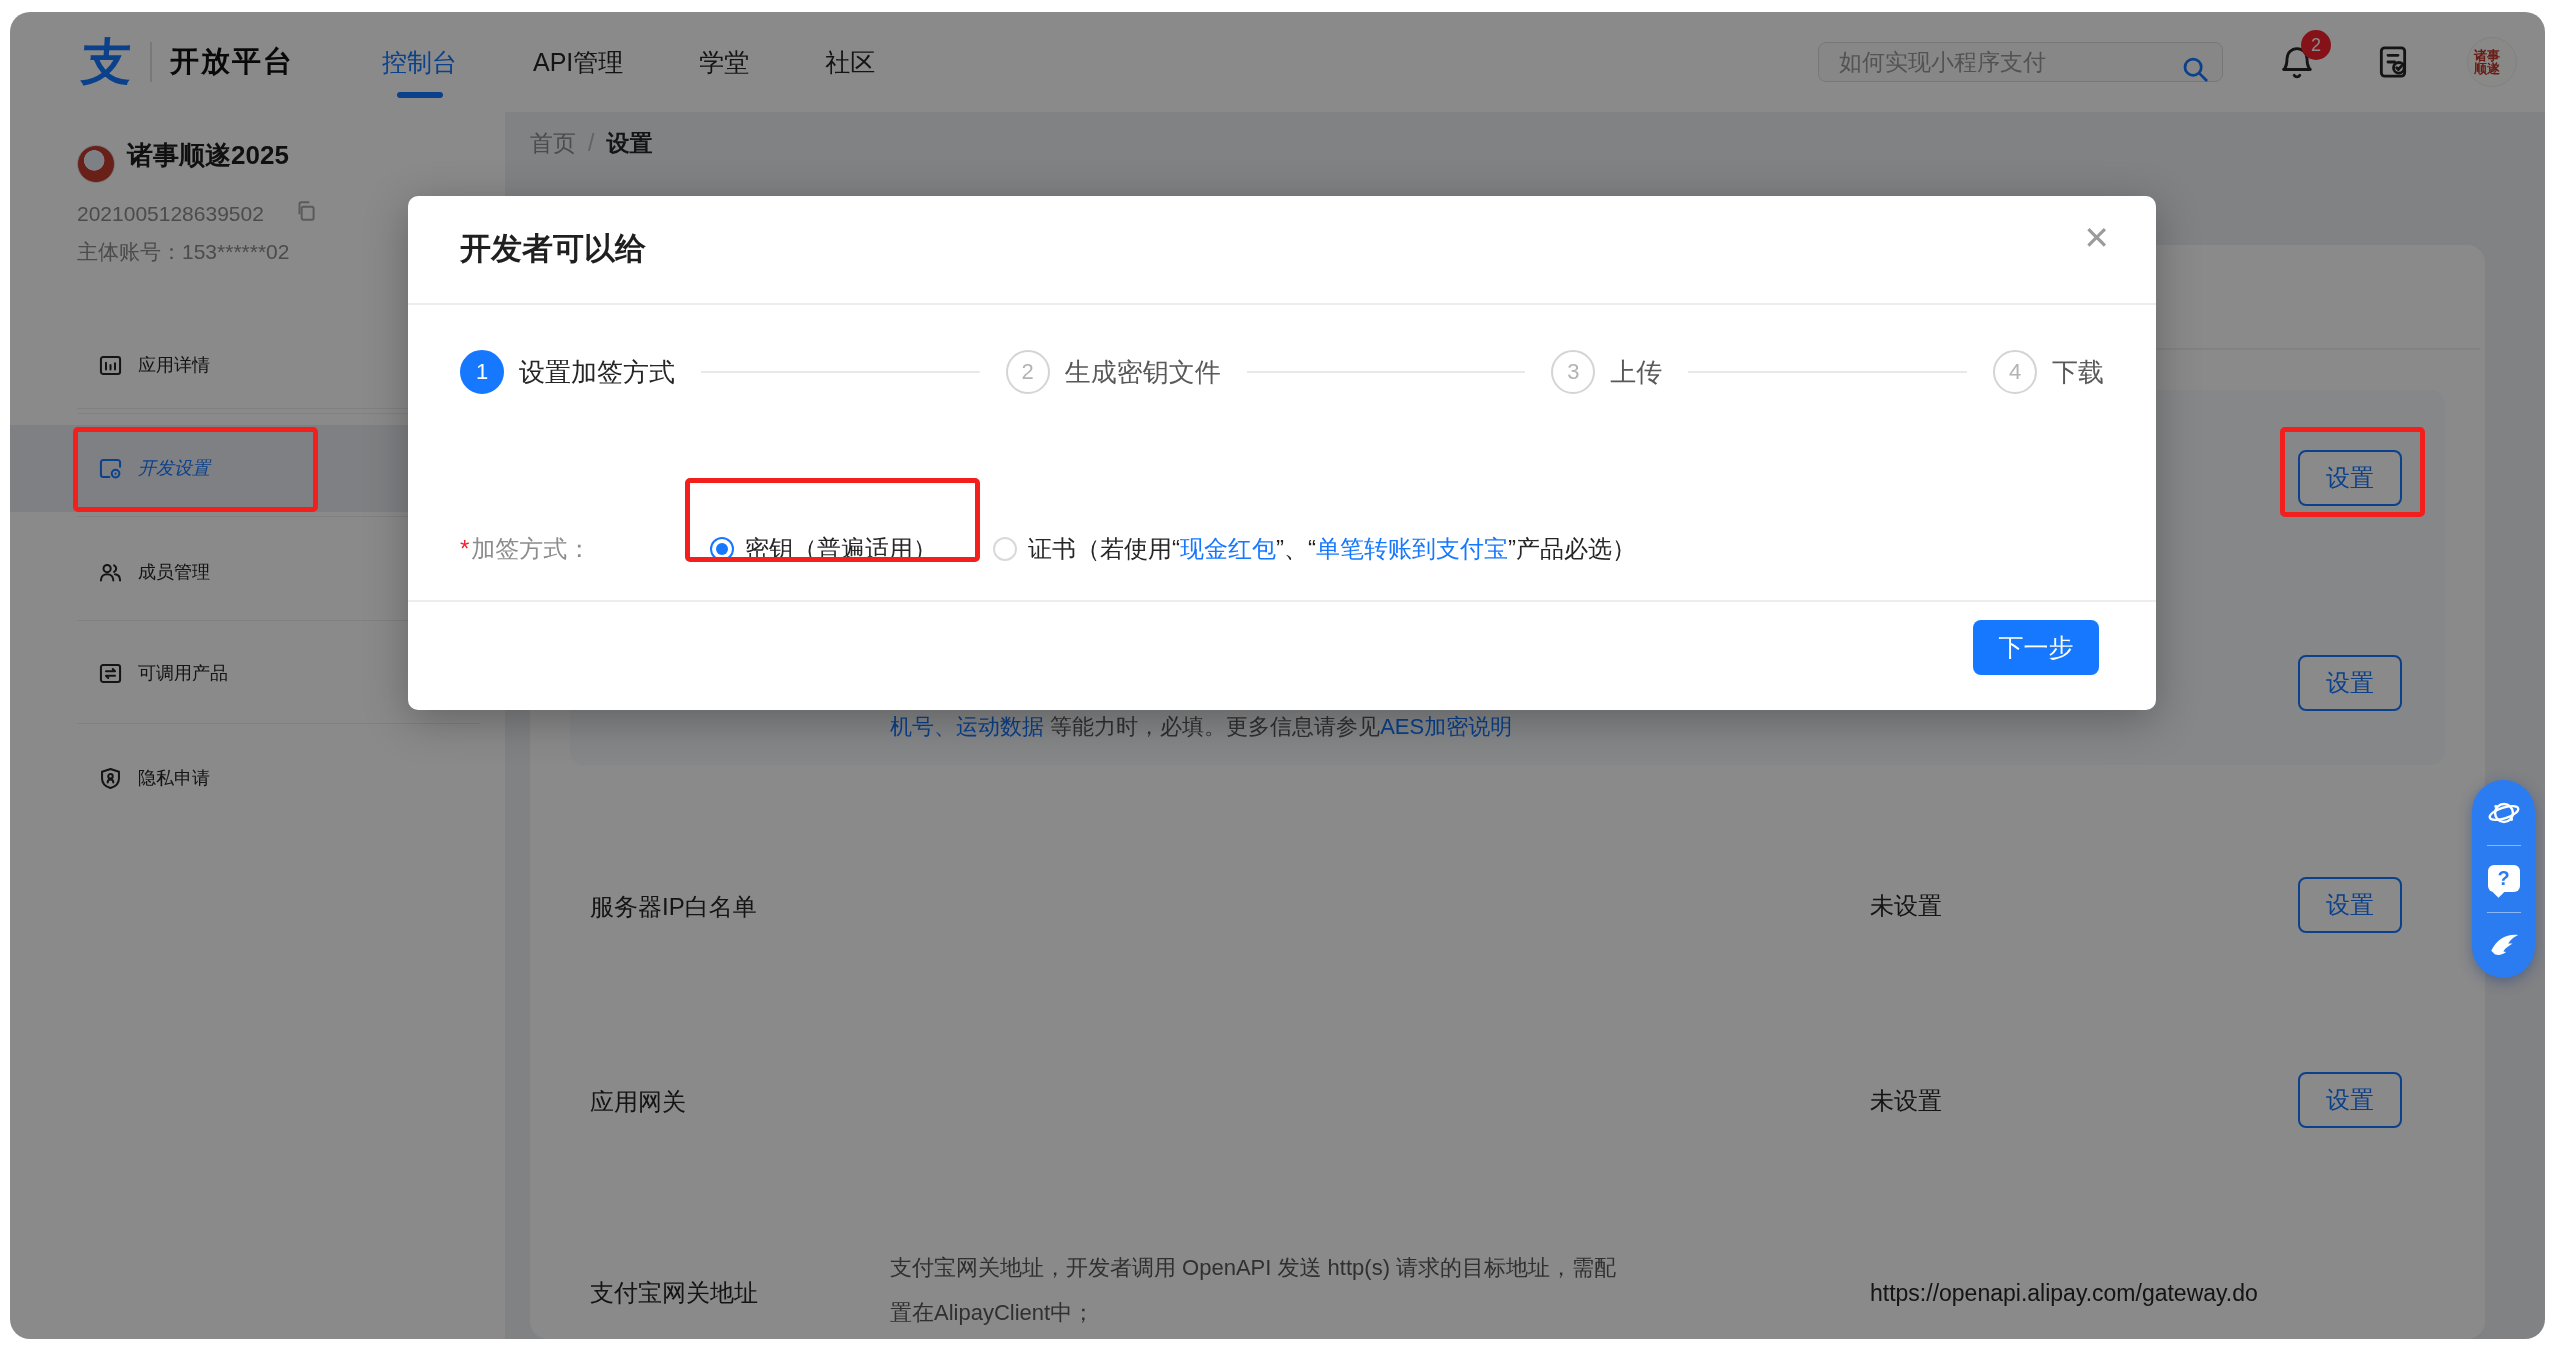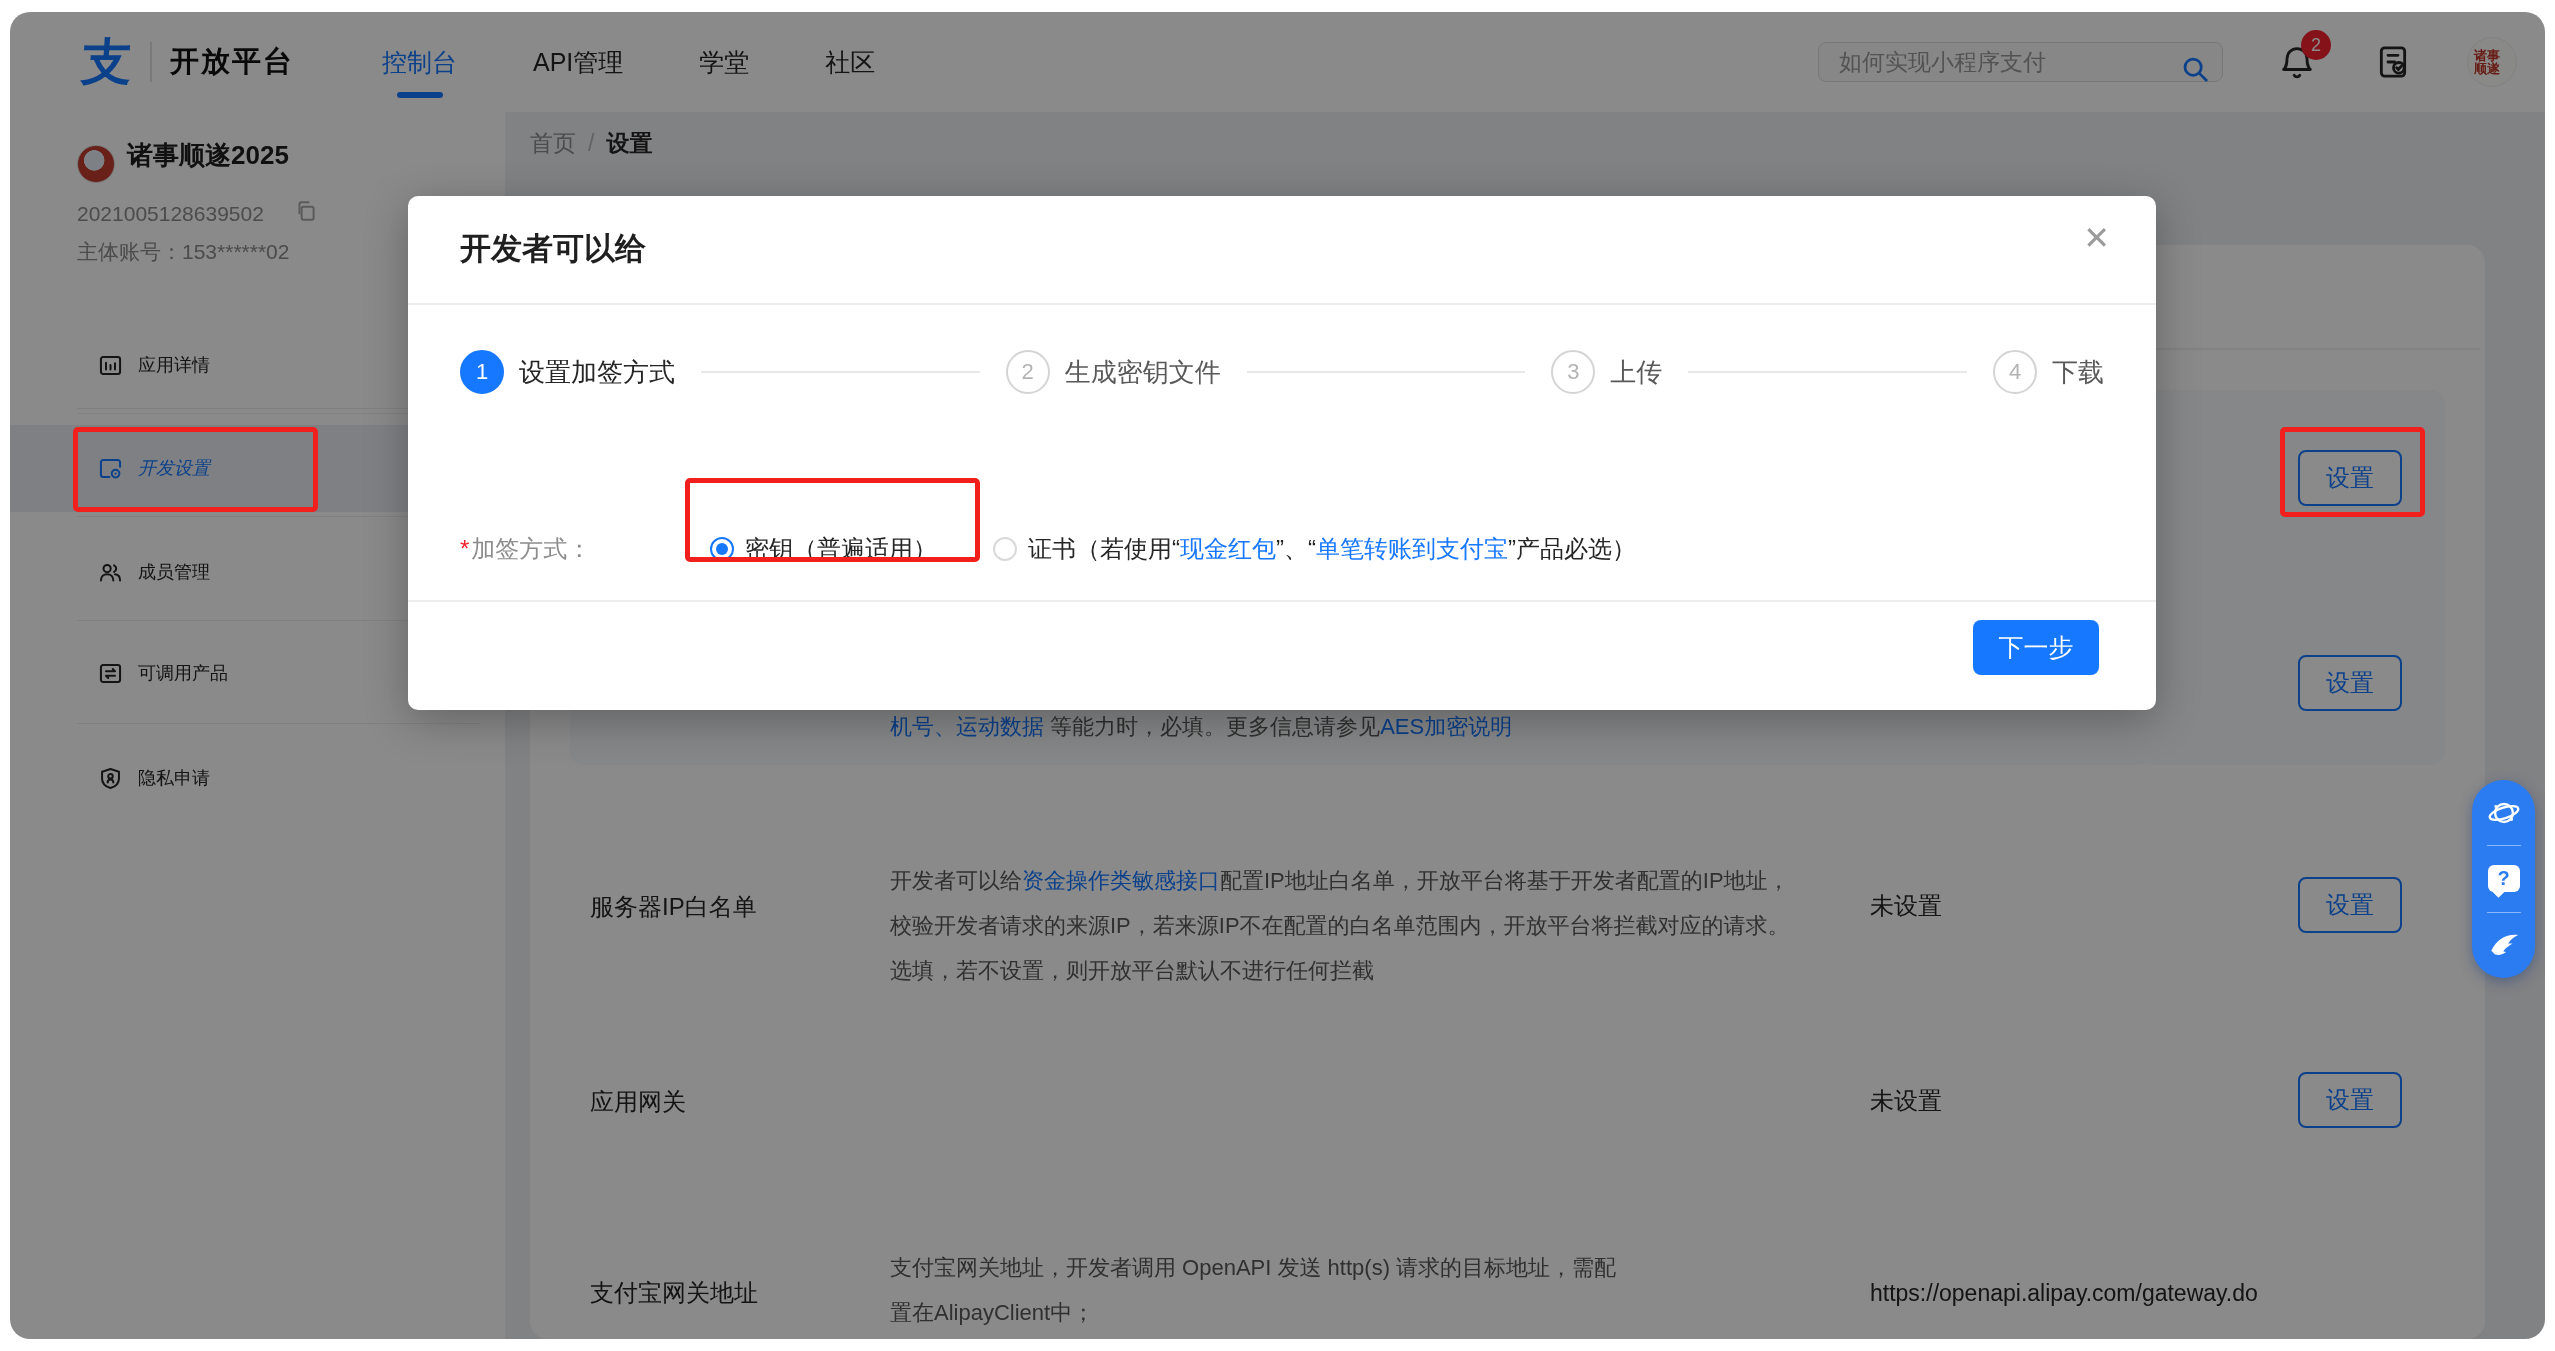"开发者可以给资金操作类敏感接口配置IP地址白名单，开放平台将基于开发者配置的IP" div.row-desc { html: <div> <span>开发者可以给</span><span>资金操作类敏感接口</span><span>配置IP地址白名单，开放平台将基于开发者配置的IP地址，校验开发者请求的来源IP，若来源IP不在配置的白名单范围内，开放平台将拦截对应的请求。选填，若不设置，则开放平台默认不进行任何拦截</span> </div> -> none }
